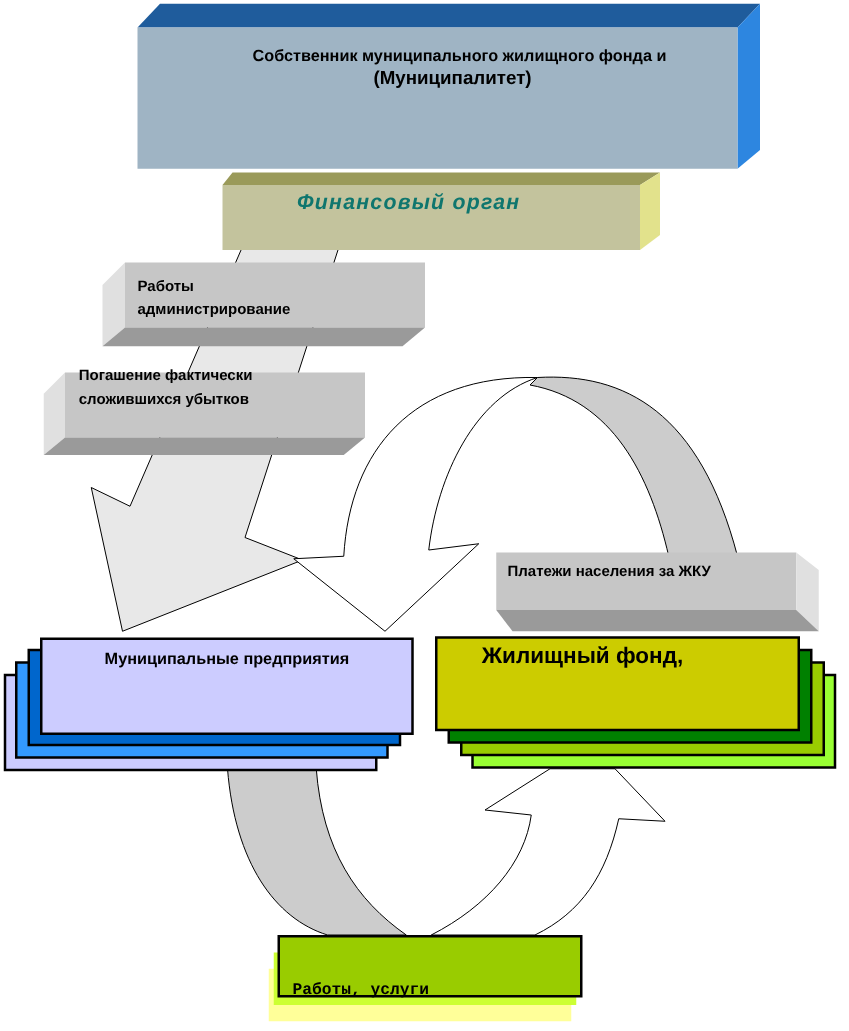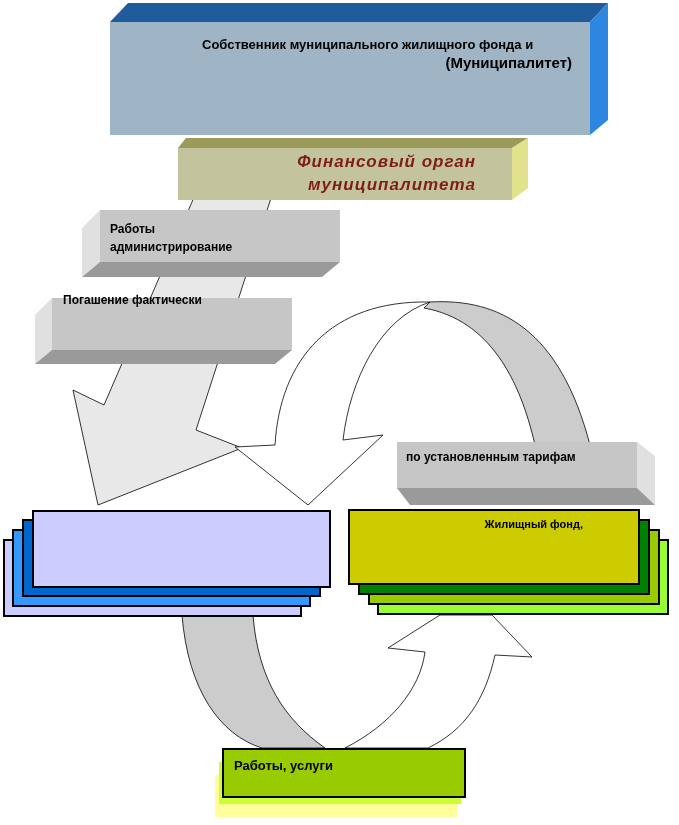"(Муниципалитет)" .center { text-align: right -> center }
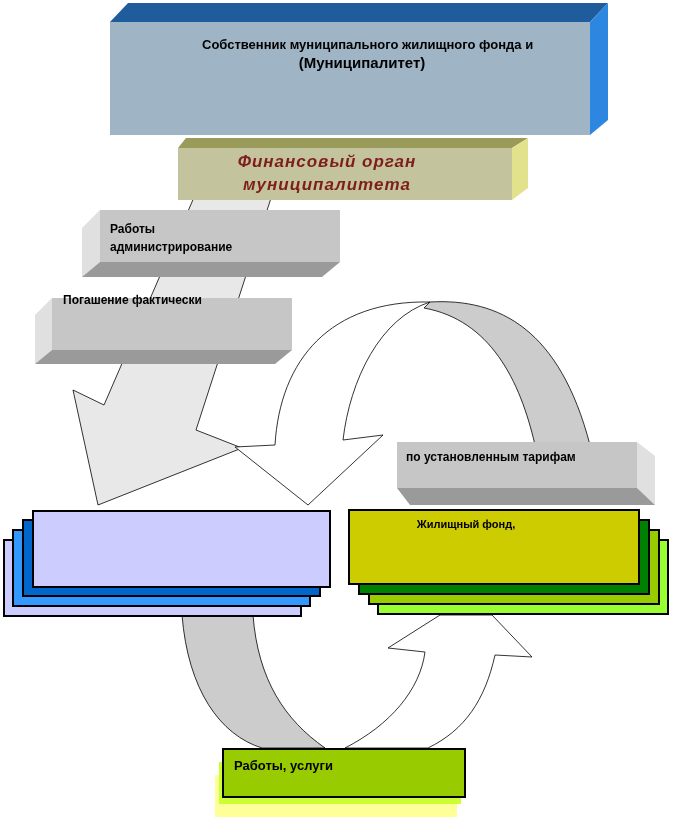"Финансовый орган" div.txt { color: #7f1d1d -> #0f766e }
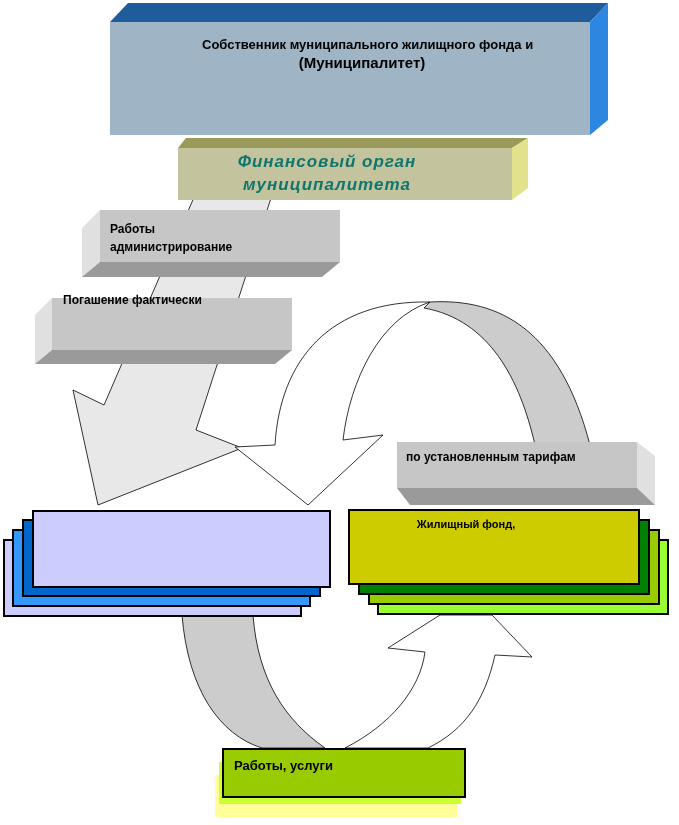"муниципалитета" div { html: <div>муниципалитета</div> -> none }
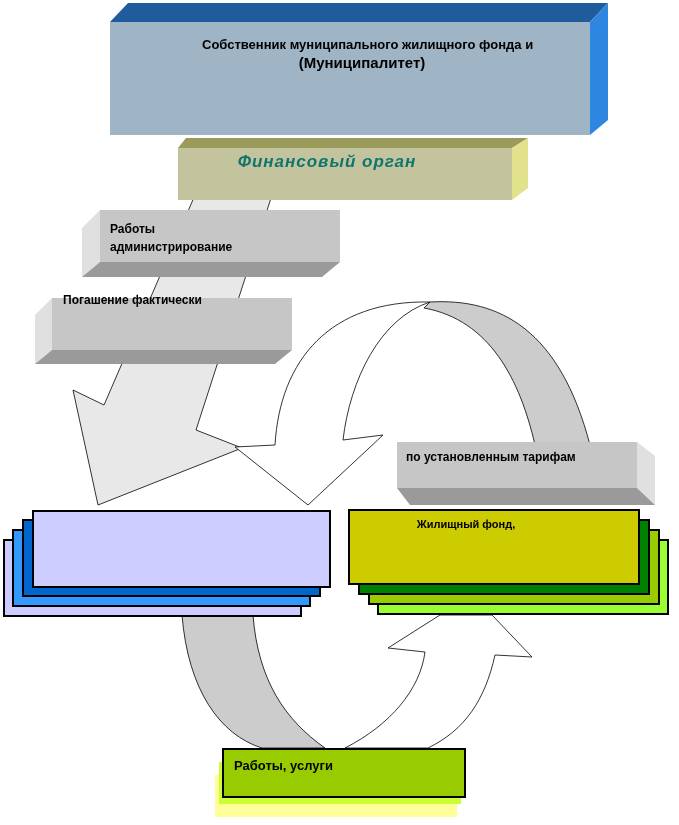"сложившихся убытков" div { html: none -> <div>сложившихся убытков</div> }
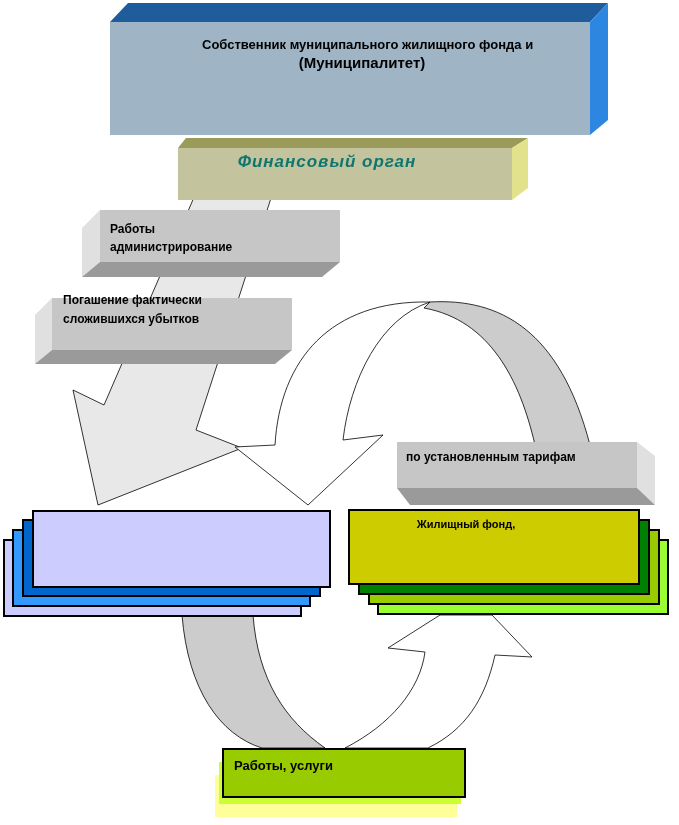"Платежи населения за ЖКУ" div { html: none -> <div>Платежи населения за ЖКУ</div> }
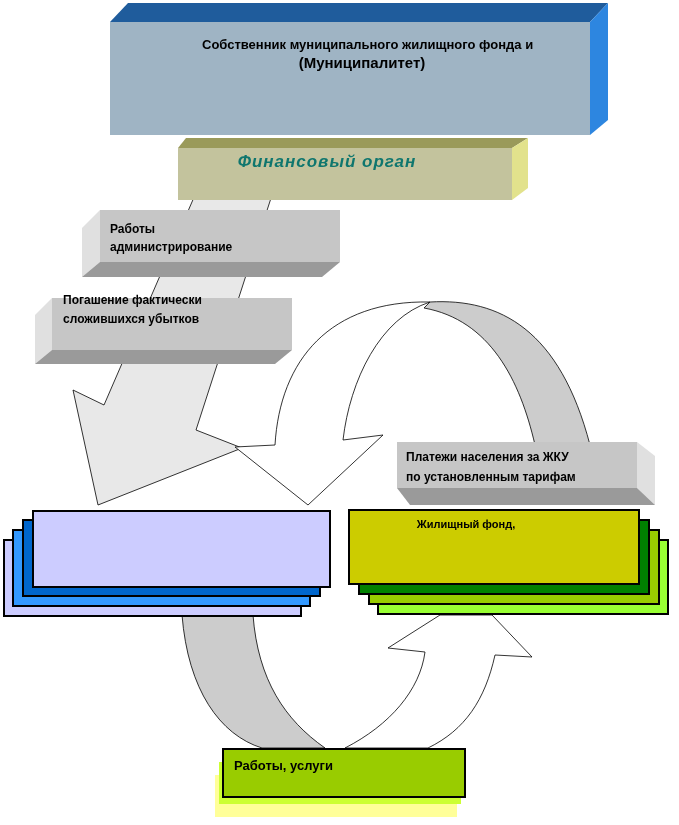"по установленным тарифам" div { html: <div>по установленным тарифам</div> -> none }
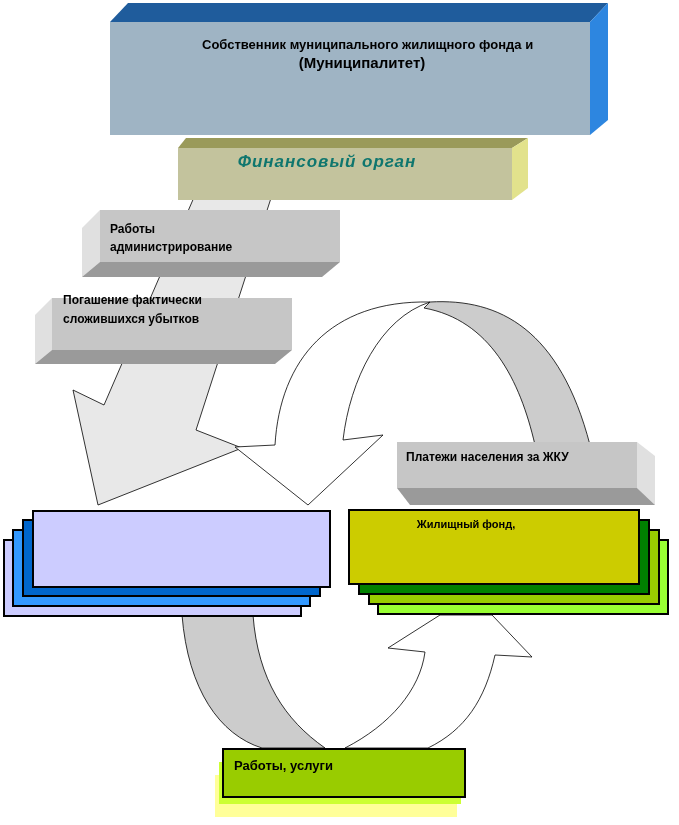"Муниципальные предприятия" div { html: none -> <div>Муниципальные предприятия</div> }
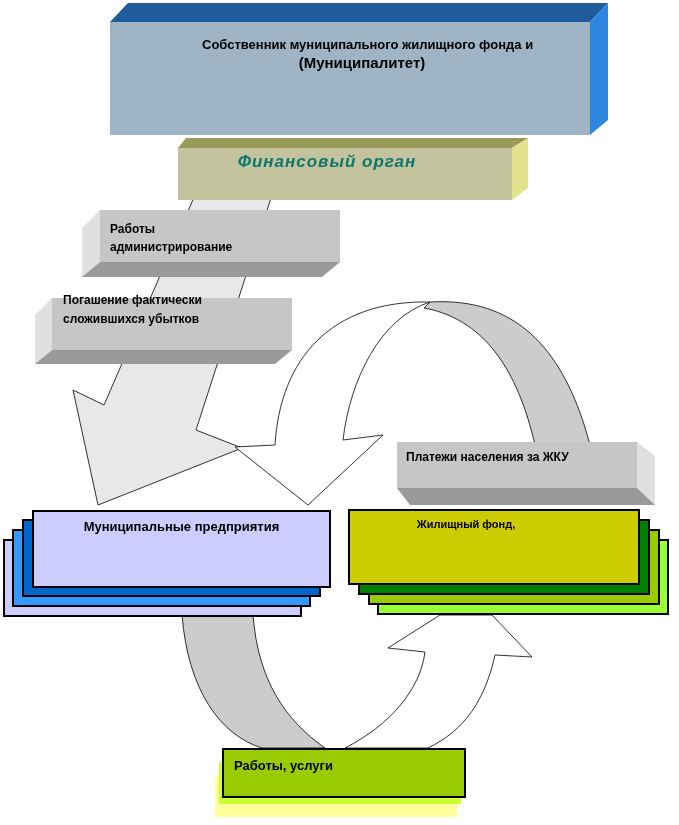"Жилищный фонд," div.txt { font-size: 11px -> 18px }
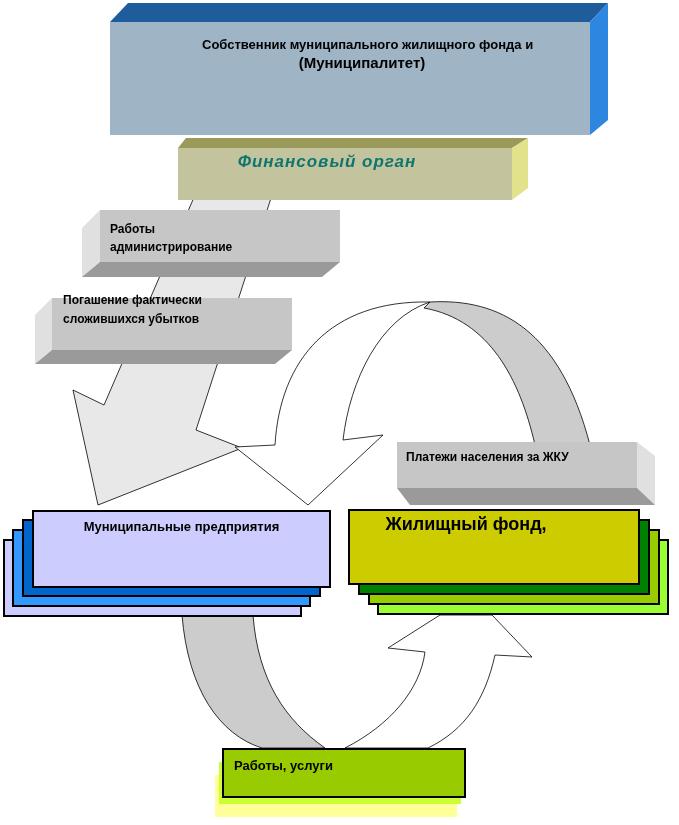"Работы, услуги" div.txt { font-family: none -> Liberation Mono, monospace; top: 757px -> 783px }
